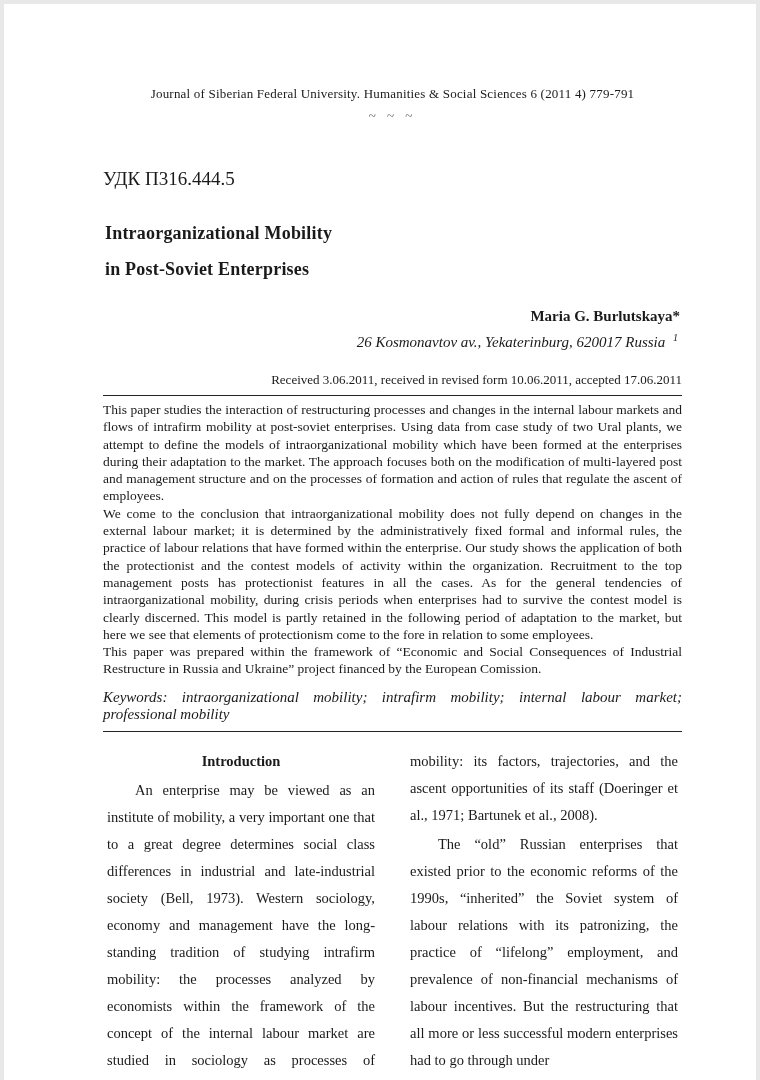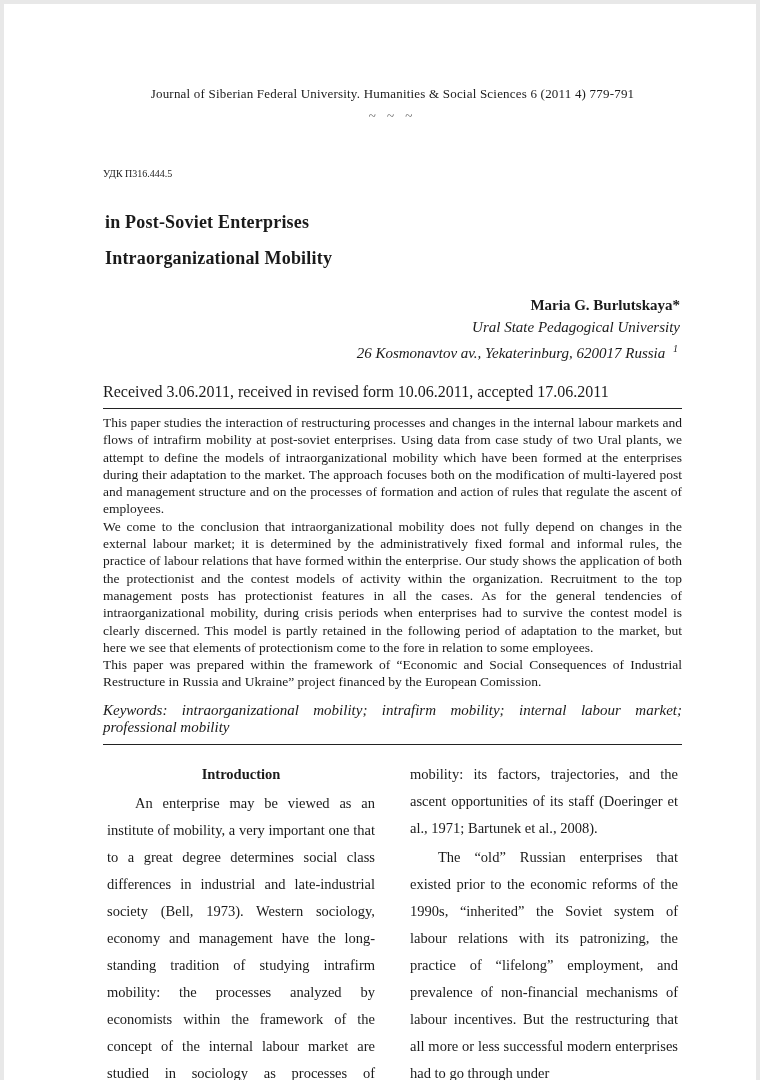"УДК П316.444.5" .udk { font-size: 10px -> 19px }
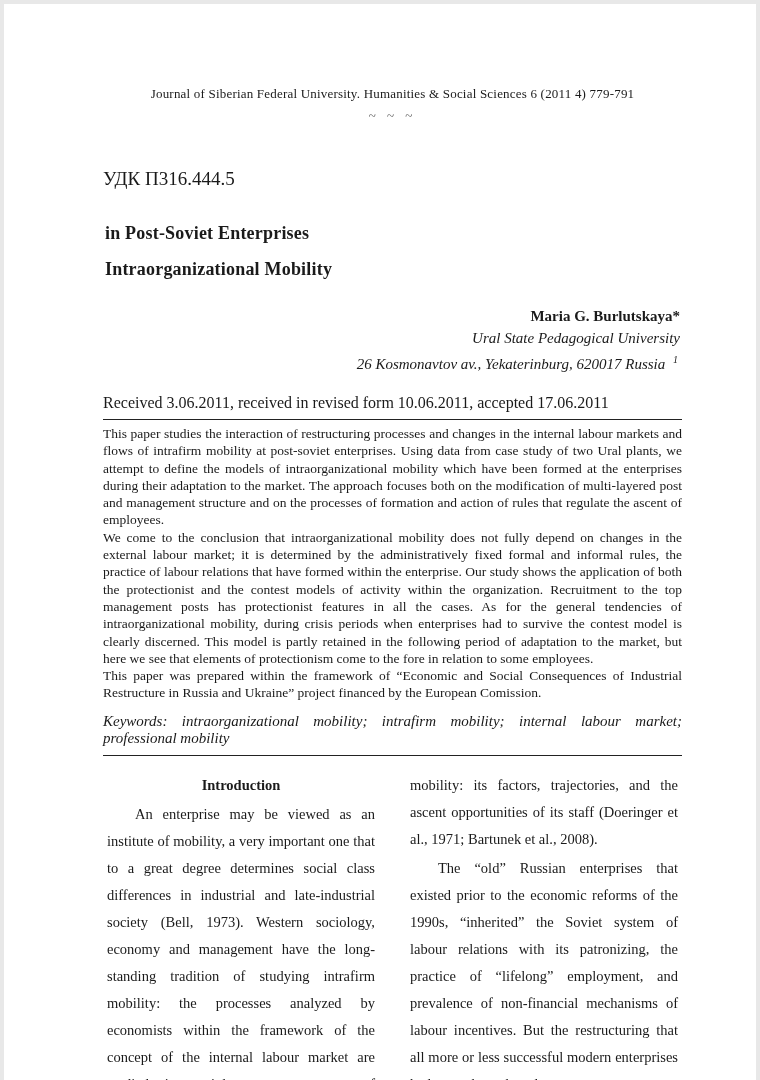"in Post-Soviet Enterprises" div { order: before "Intraorganizational Mobility" -> after "Intraorganizational Mobility" }
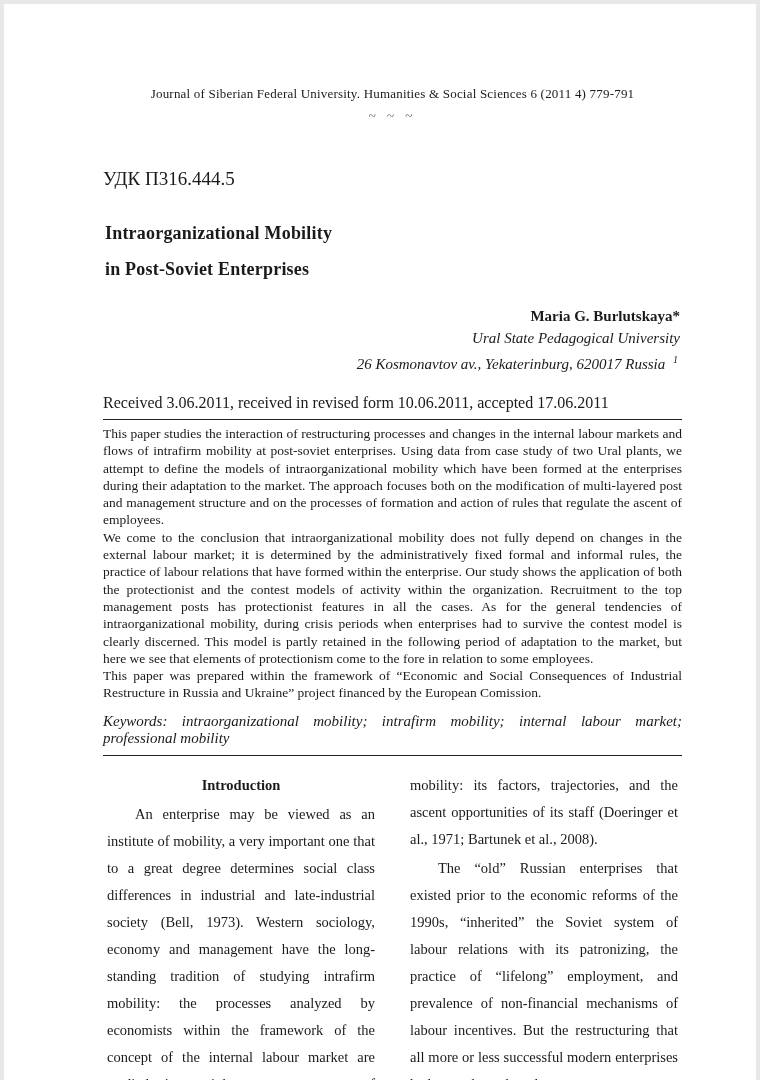"Ural State Pedagogical University" div.author-affil { html: <div>Ural State Pedagogical University</div> -> none }
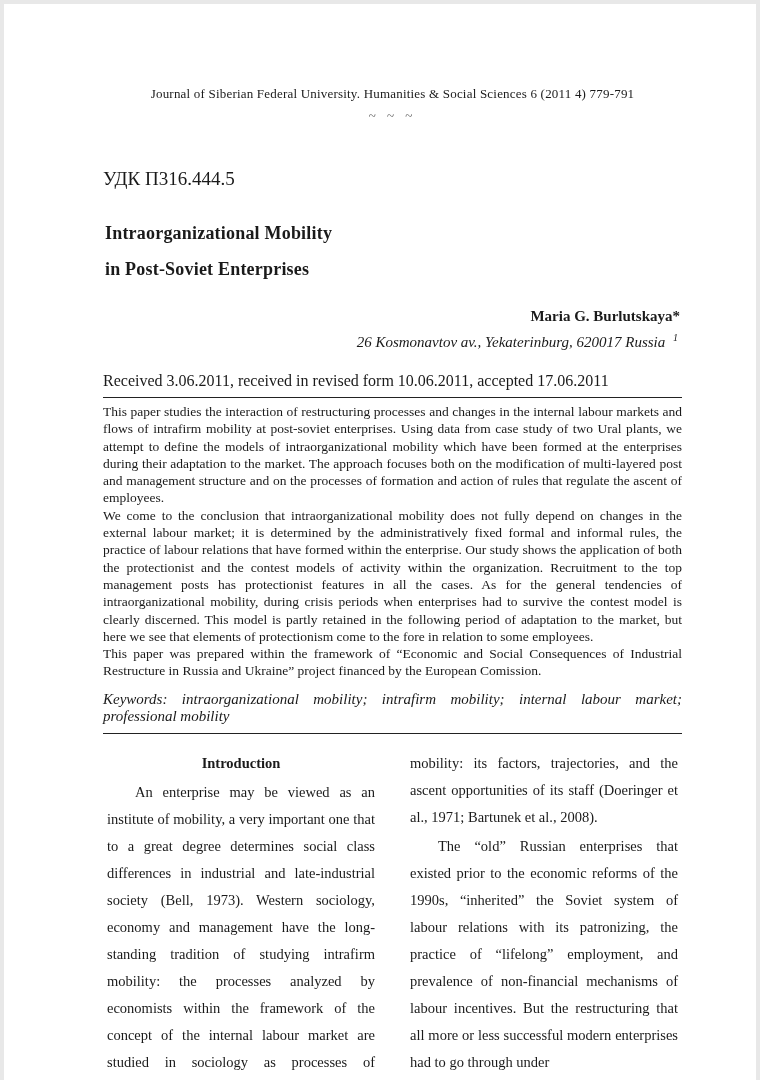"Received 3.06.2011, received in revised" .received { font-size: 16px -> 13px; text-align: left -> right }
